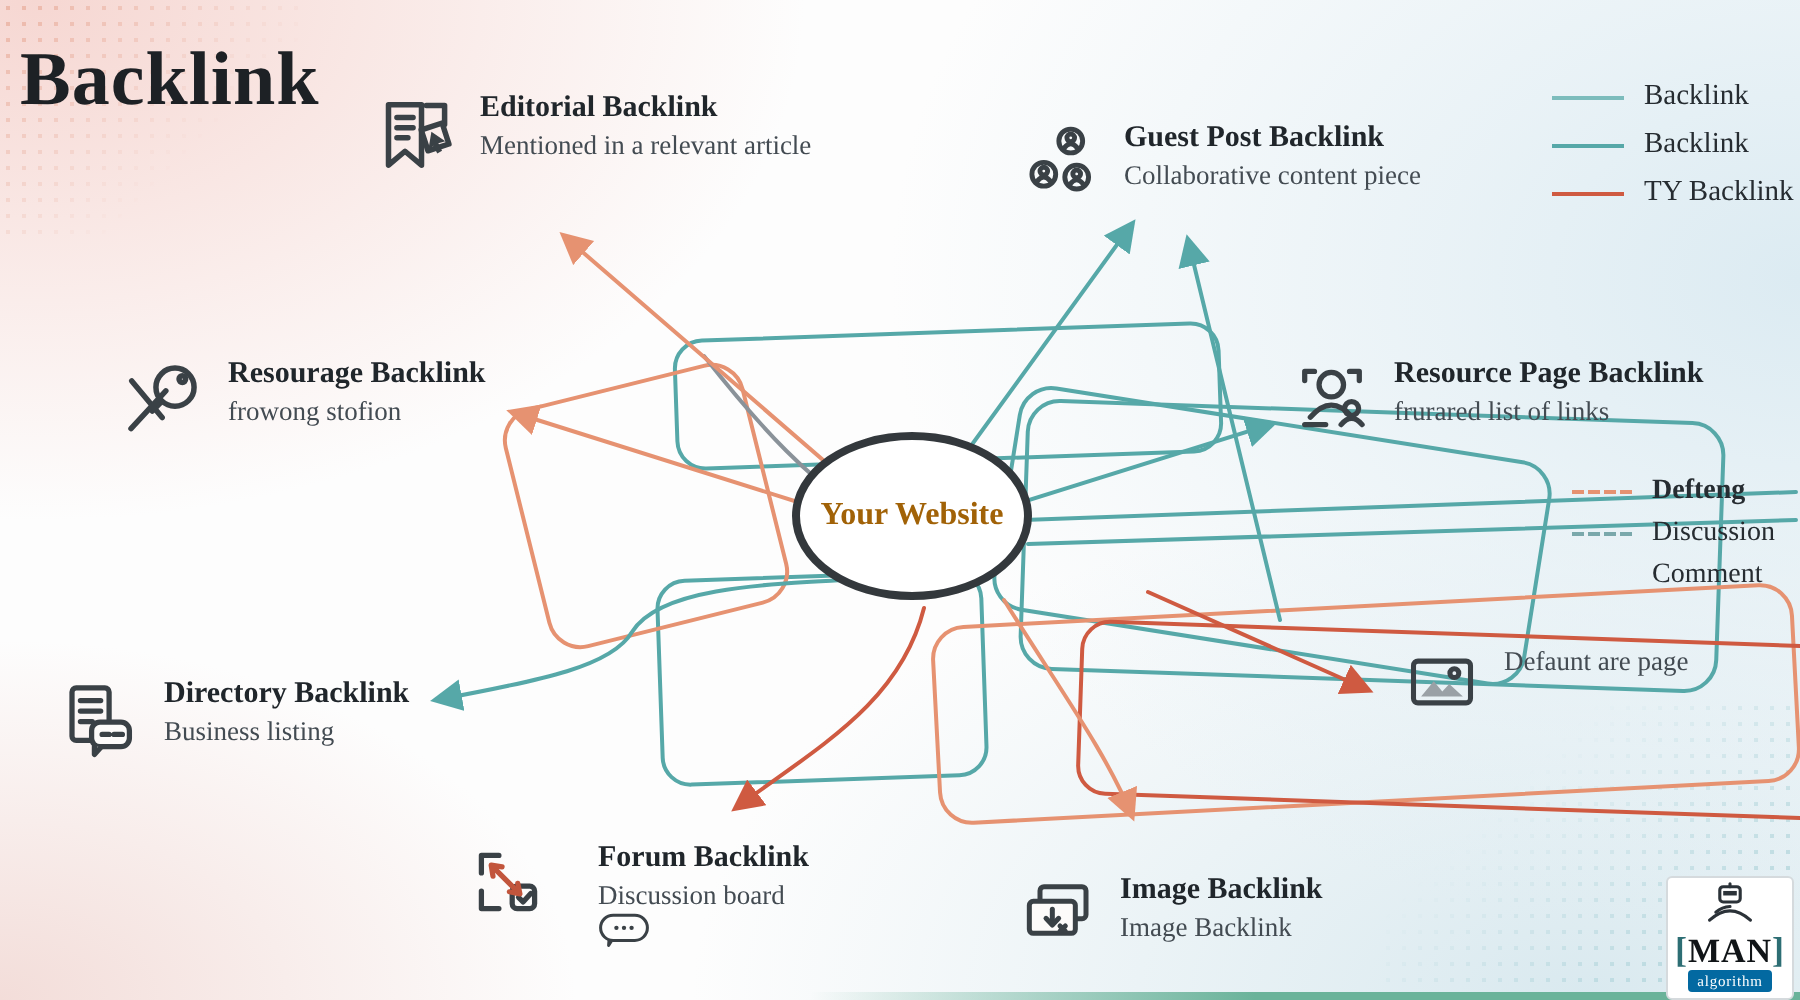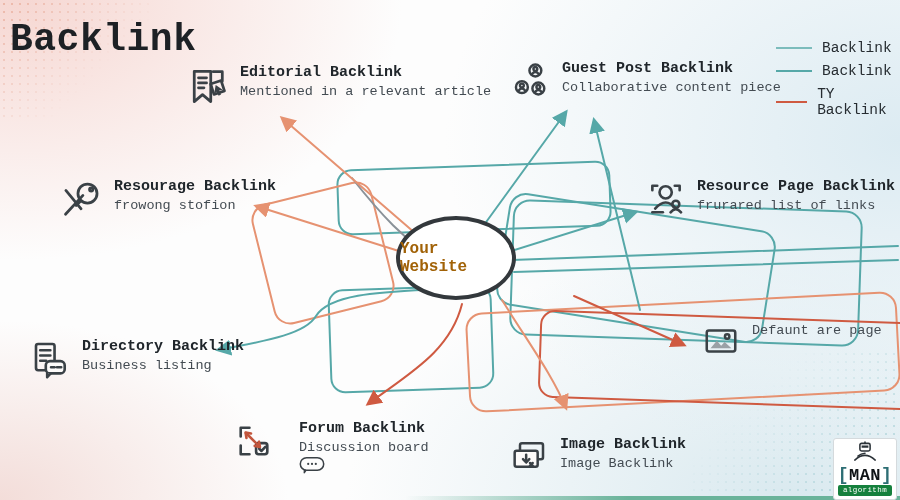"Backlink" .stage { font-family: Liberation Mono, monospace -> Liberation Serif, serif }
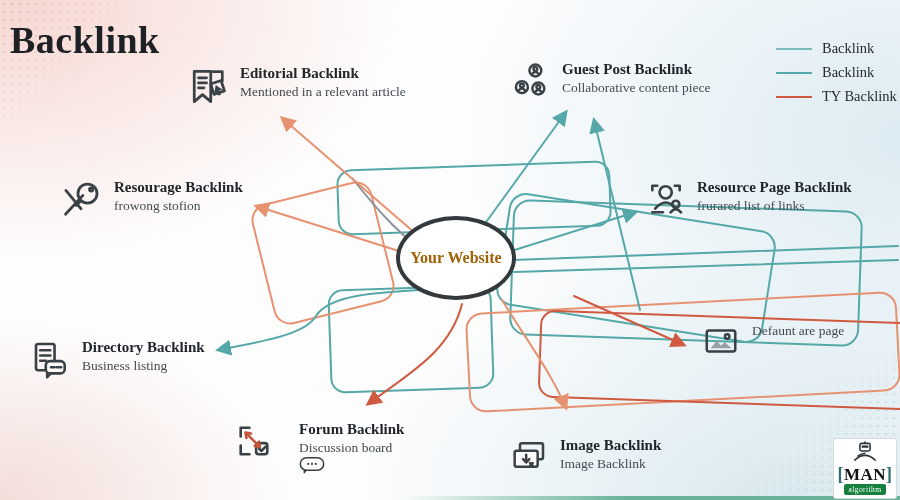"Editorial Backlink" div.node { top: 64px -> 45px }
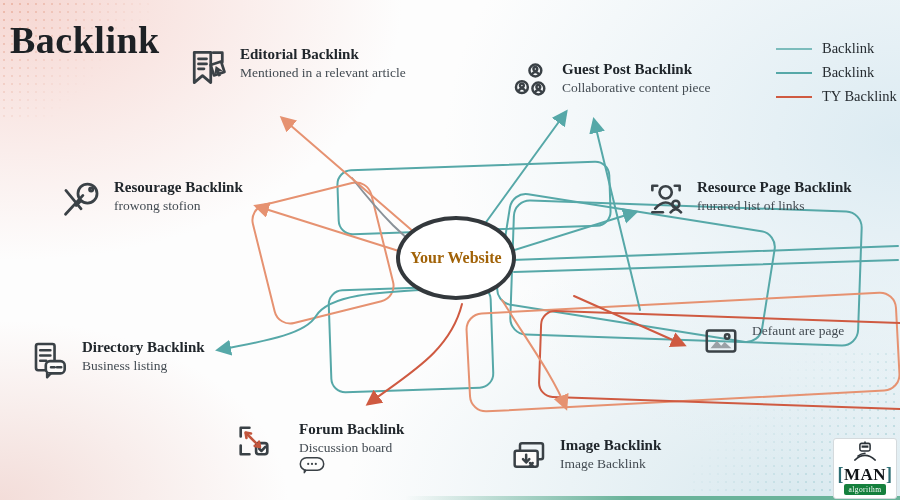"Defteng" div.legend-side { html: none -> <div> <div> <span></span> <span>Defteng</span> </div> <div> <span></span> <span>Discussion</span> </div> <div> <span>Comment</span> </div> </div> }
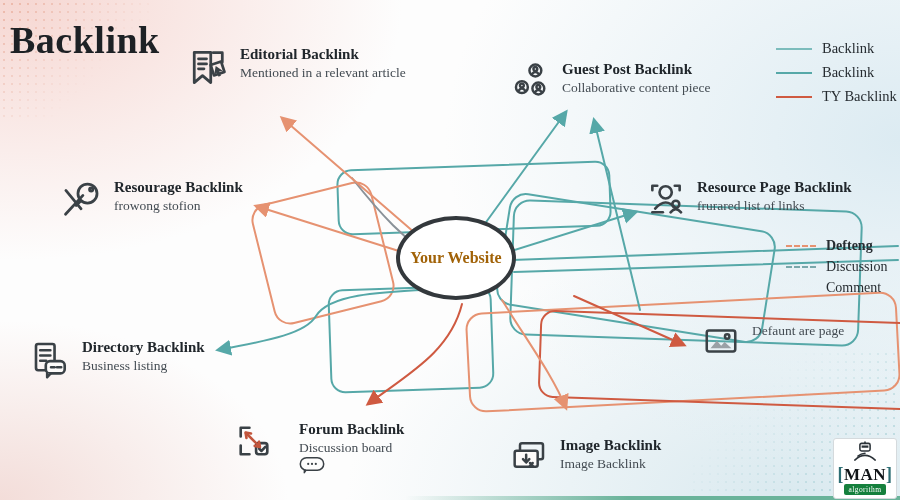"algorithm" .logo-sub { background: #15803d -> #0369a1 }
